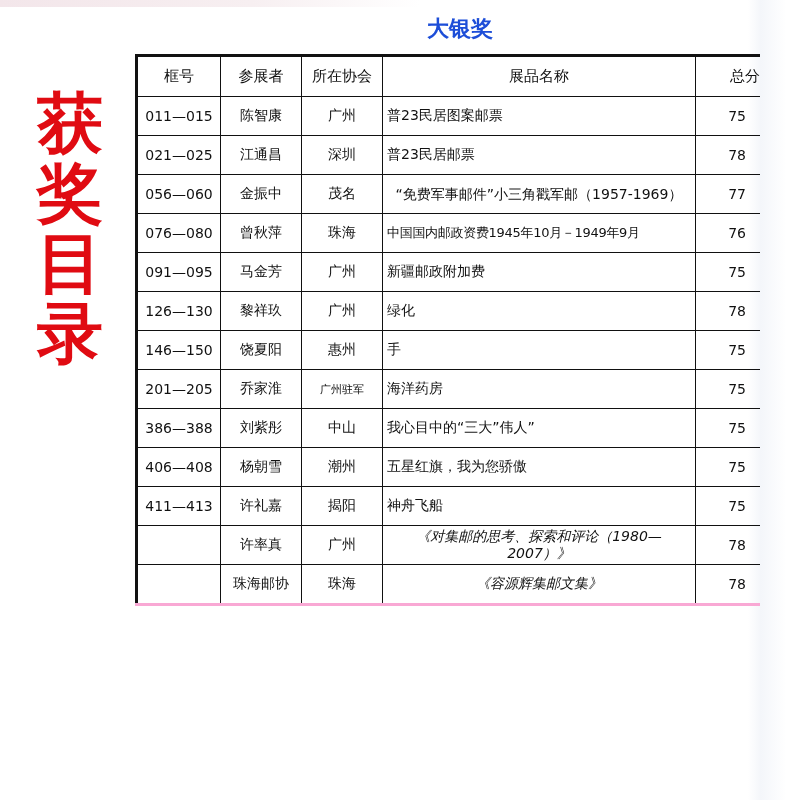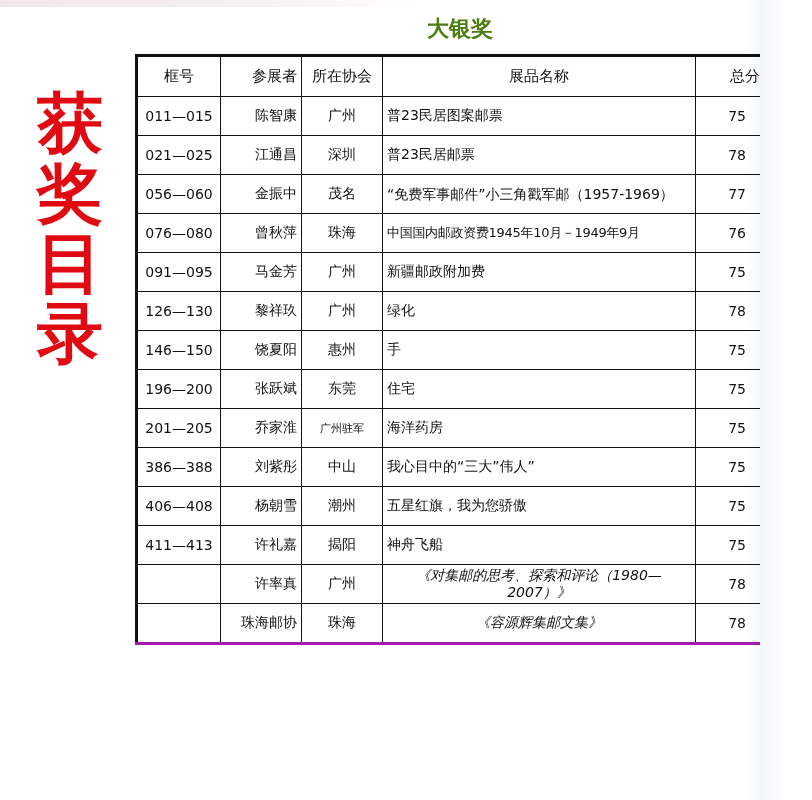"大银奖" .main-title { color: #4d7c0f -> #1d4ed8 }
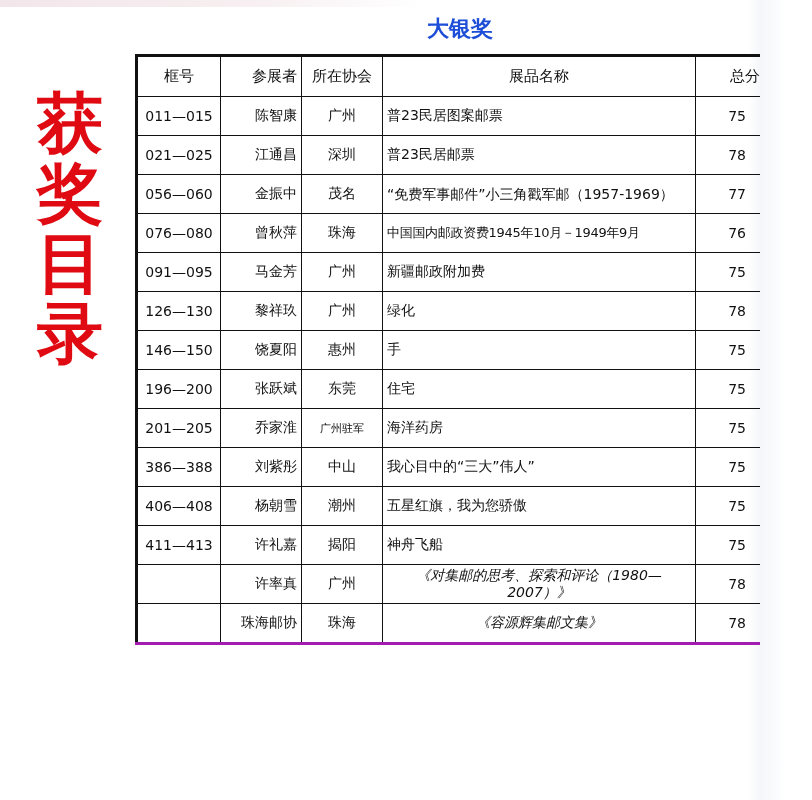"框号" table.awards { border-bottom: 3px solid #a21caf -> 3px solid #f9a8d4 }
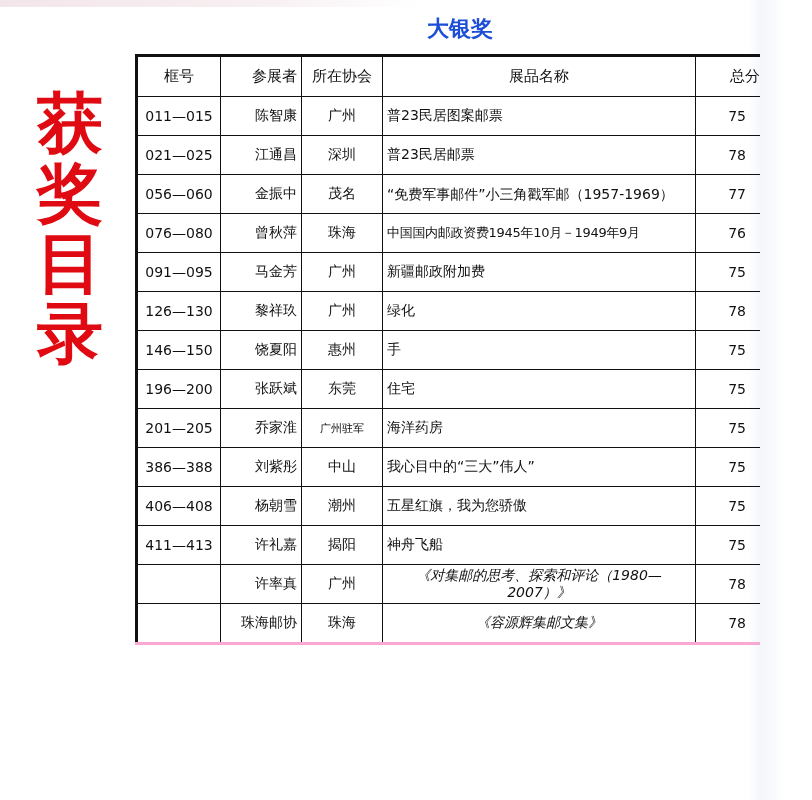"参展者" .c-name { text-align: right -> center }
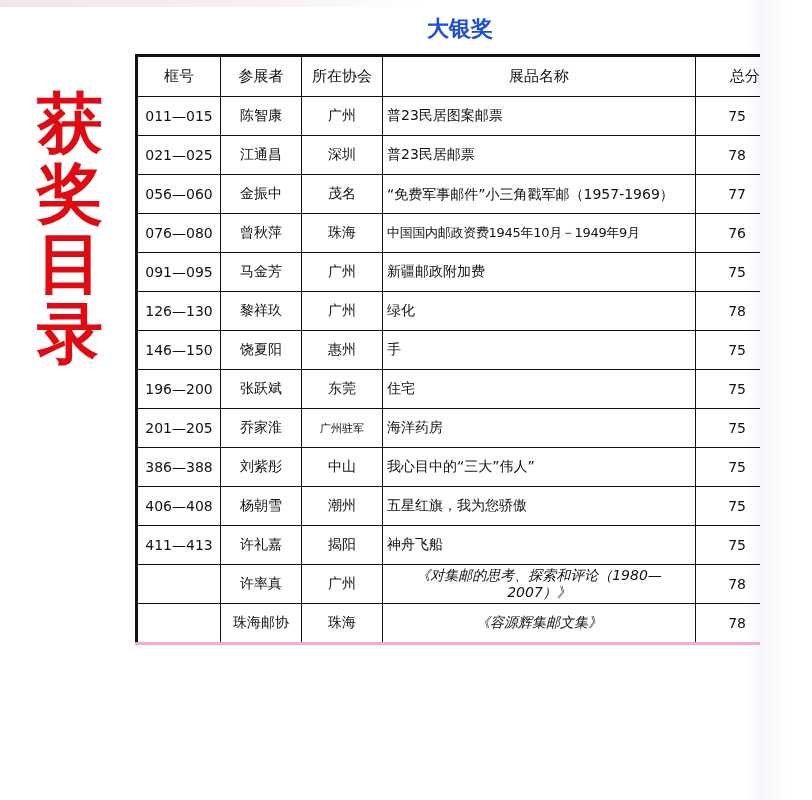"“免费军事邮件”小三角戳军邮（1957-1969）" .wrap { text-align: none -> center }
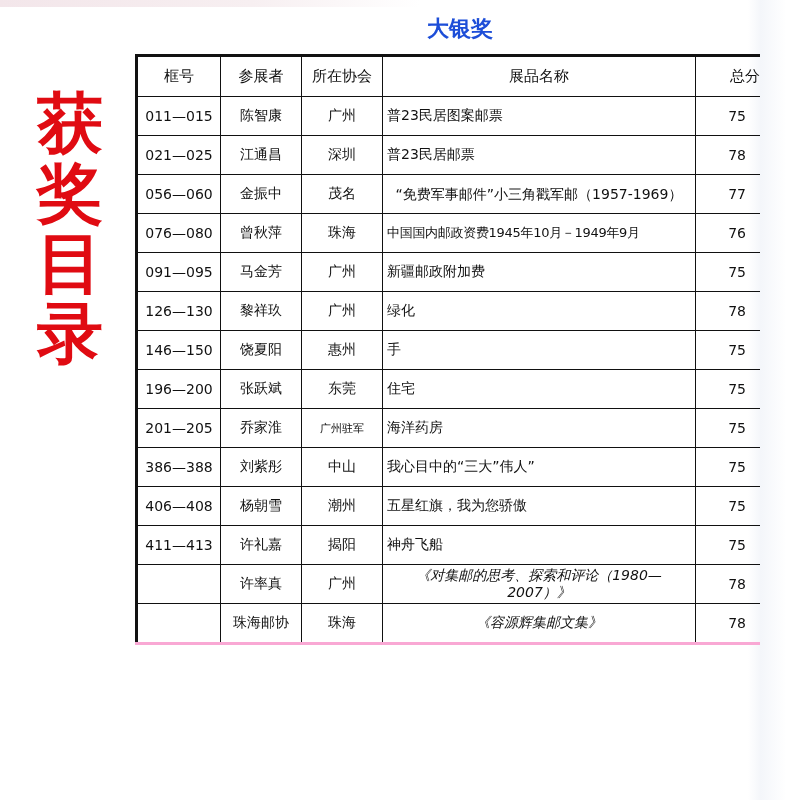"196—200" tr { html: <tr> <td>196—200</td> <td>张跃斌</td> <td>东莞</td> <td>住宅</td> <td>75</td> </tr> -> none }
